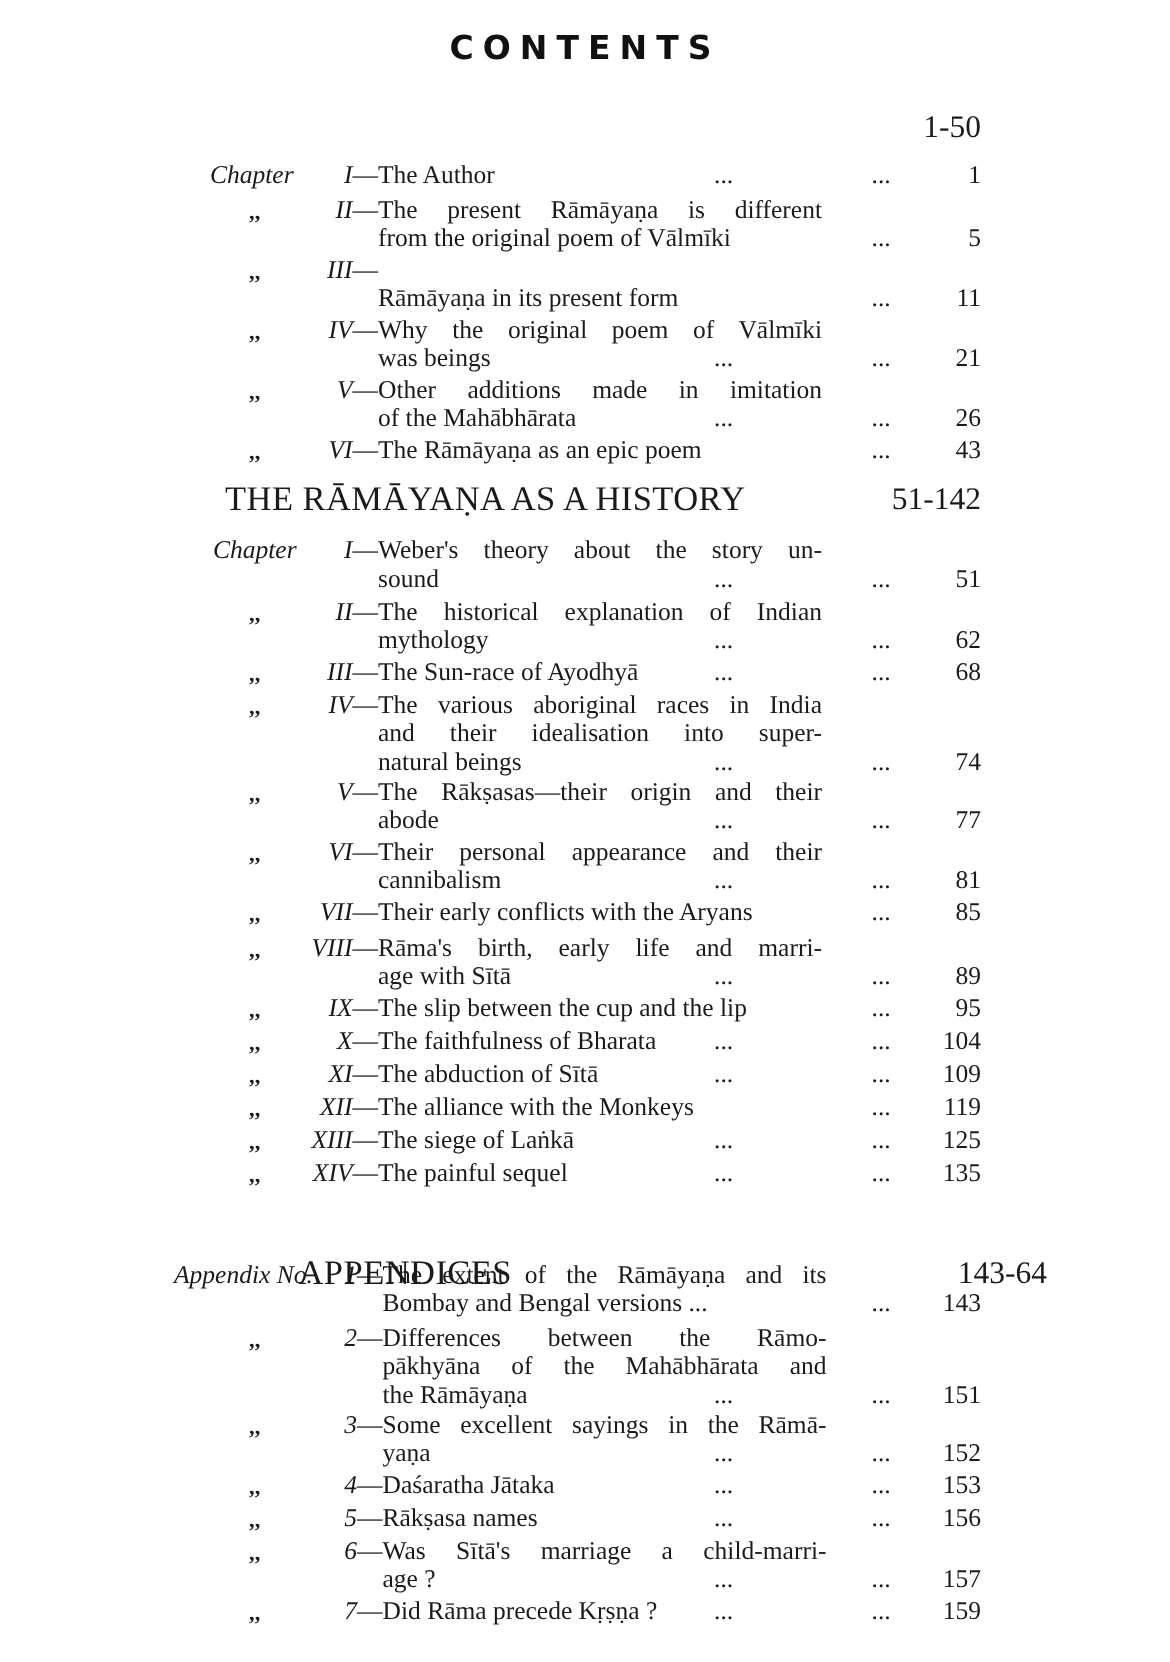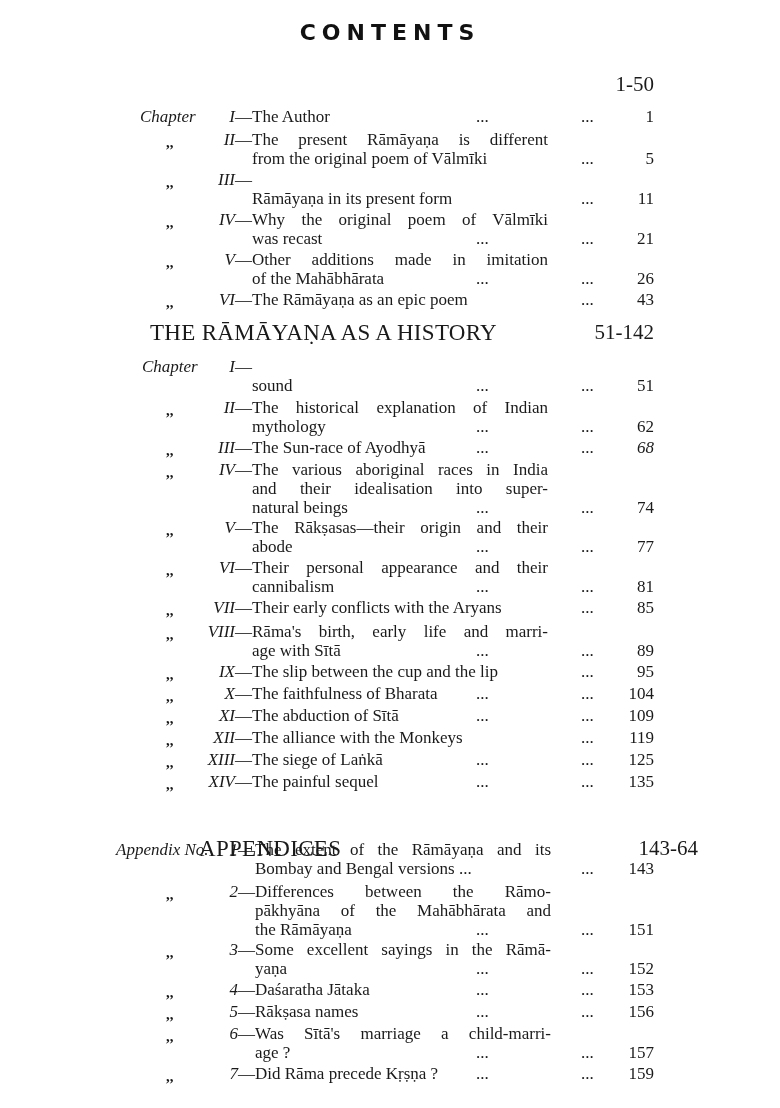"was recast" span.line { text: recast -> beings }
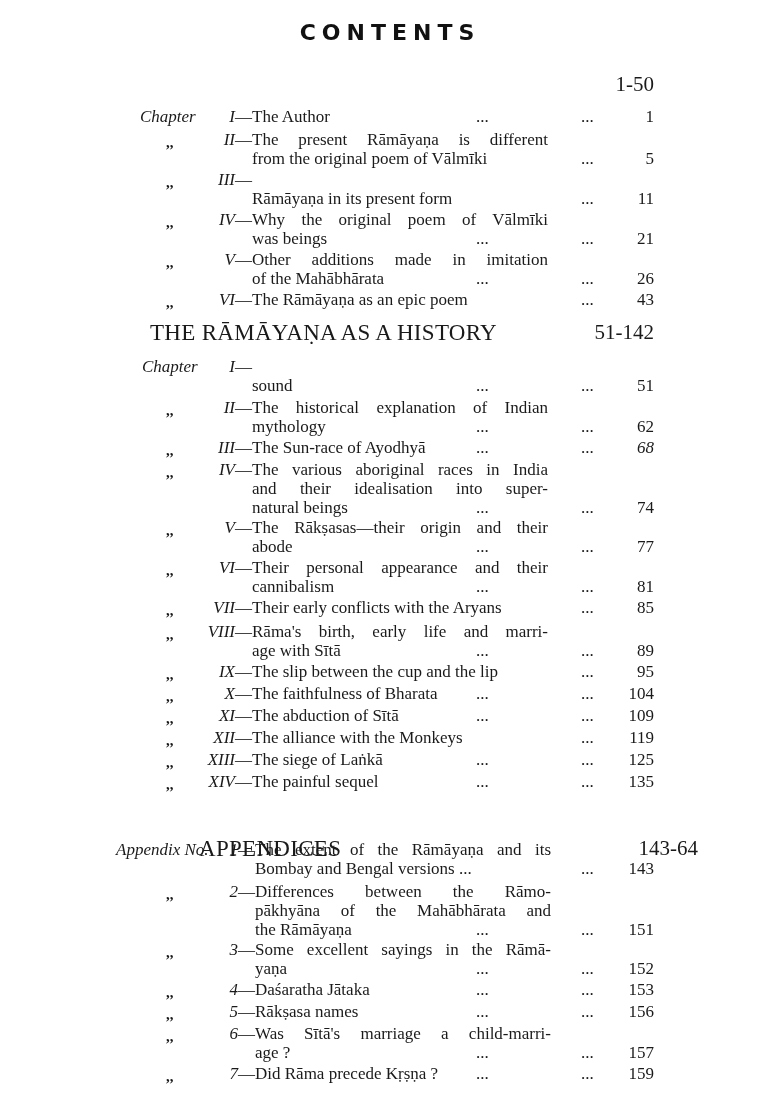"Weber's theory about the story" span.line { html: none -> <span>Weber's theory about the story un-</span> }
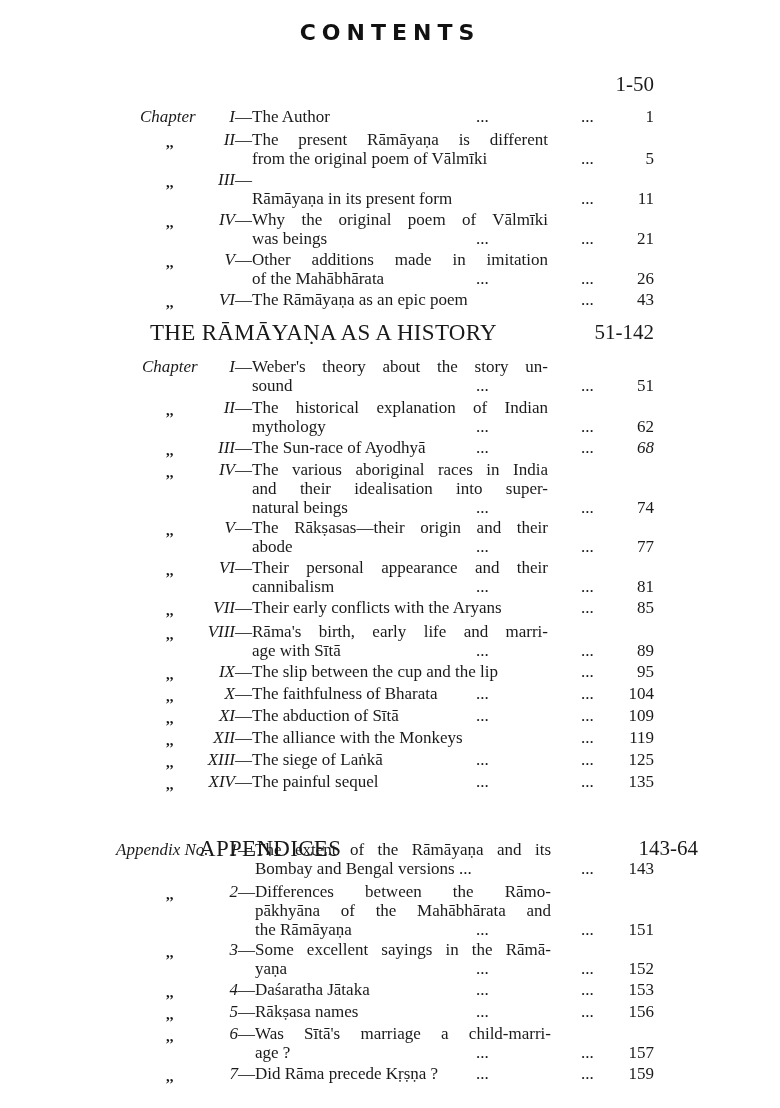"68" span.page { font-style: italic -> none }
